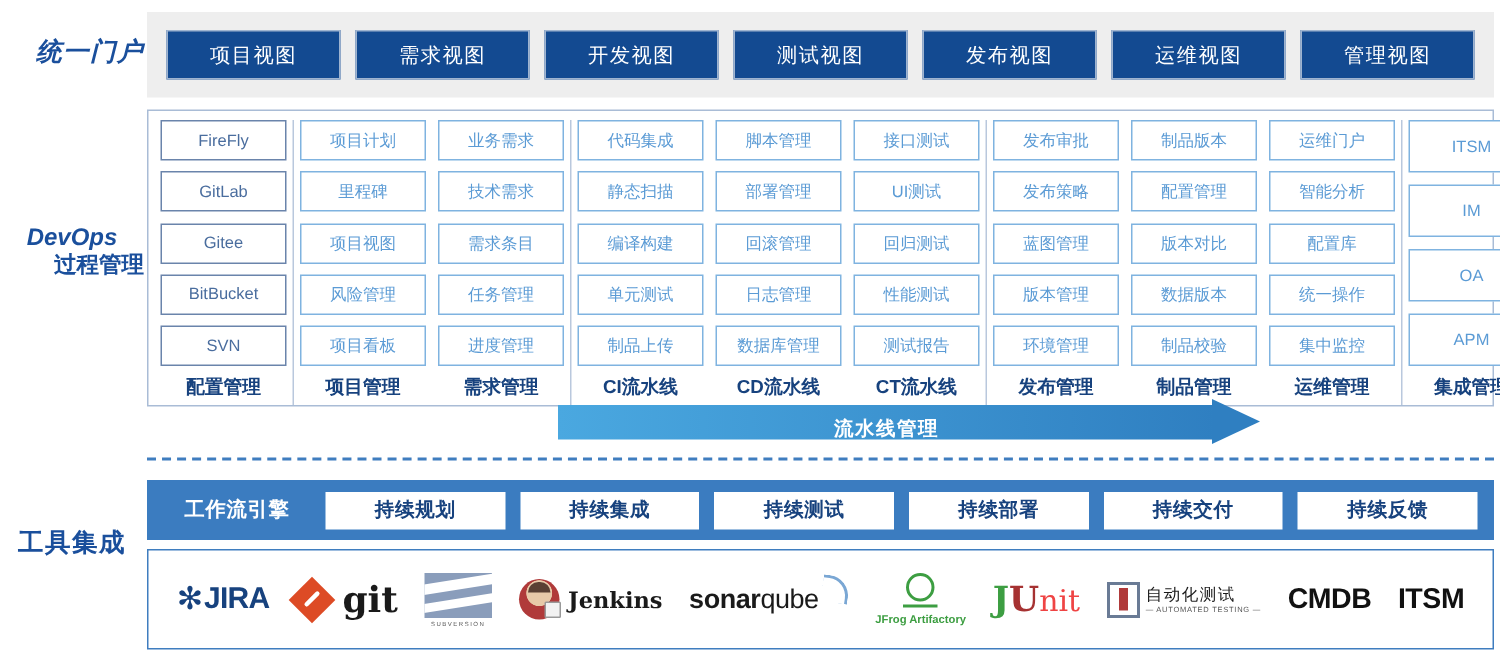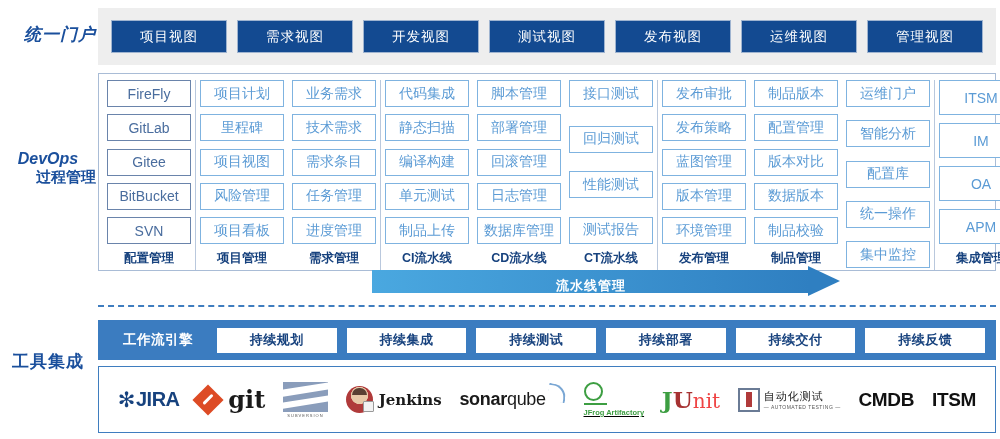"FireFly" .cell { font-size: 14px -> 11px }
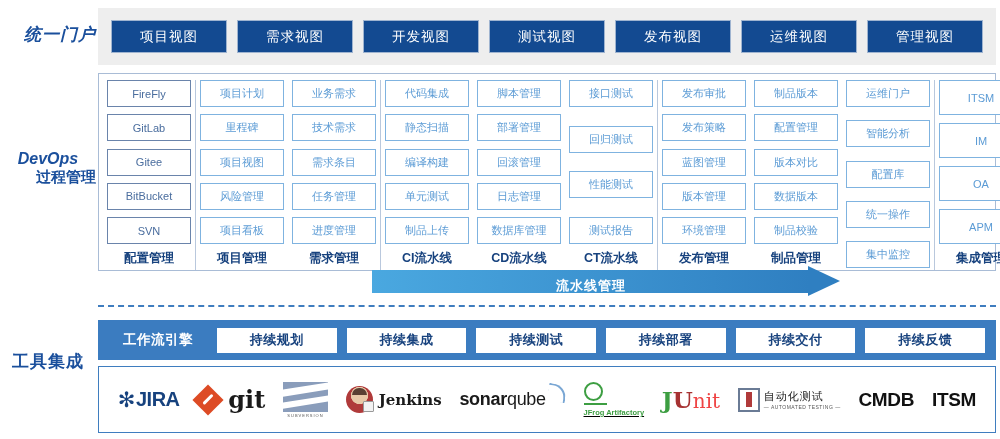"UI测试" div.cell { html: none -> <div>UI测试</div> }
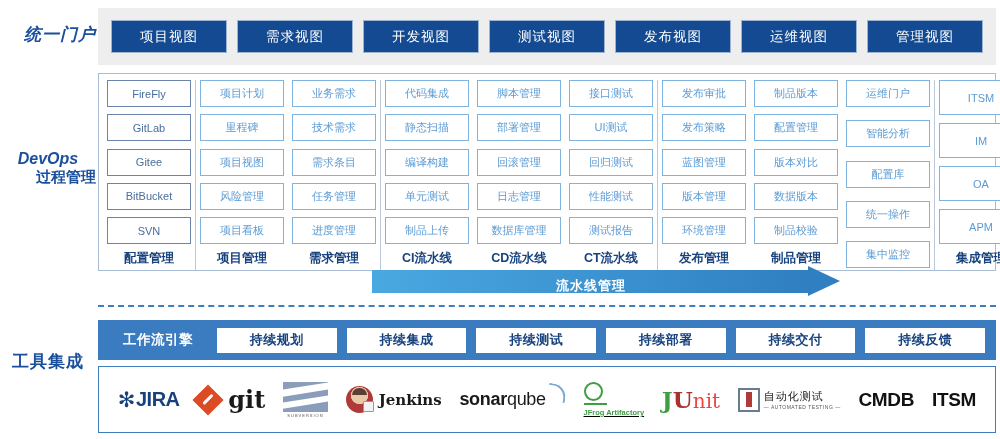"运维管理" div.col-footer { html: none -> <div>运维管理</div> }
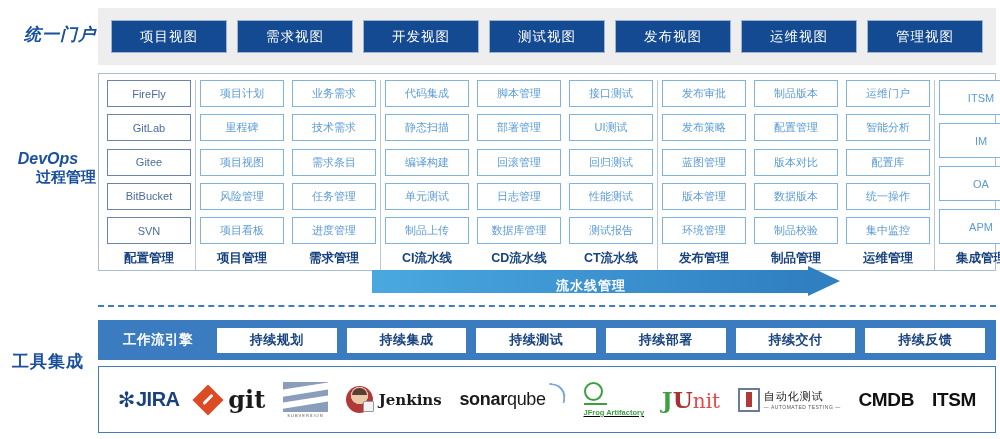"JFrog Artifactory" .logo-jfrog { align-items: flex-start -> center; text-decoration: underline -> none }
